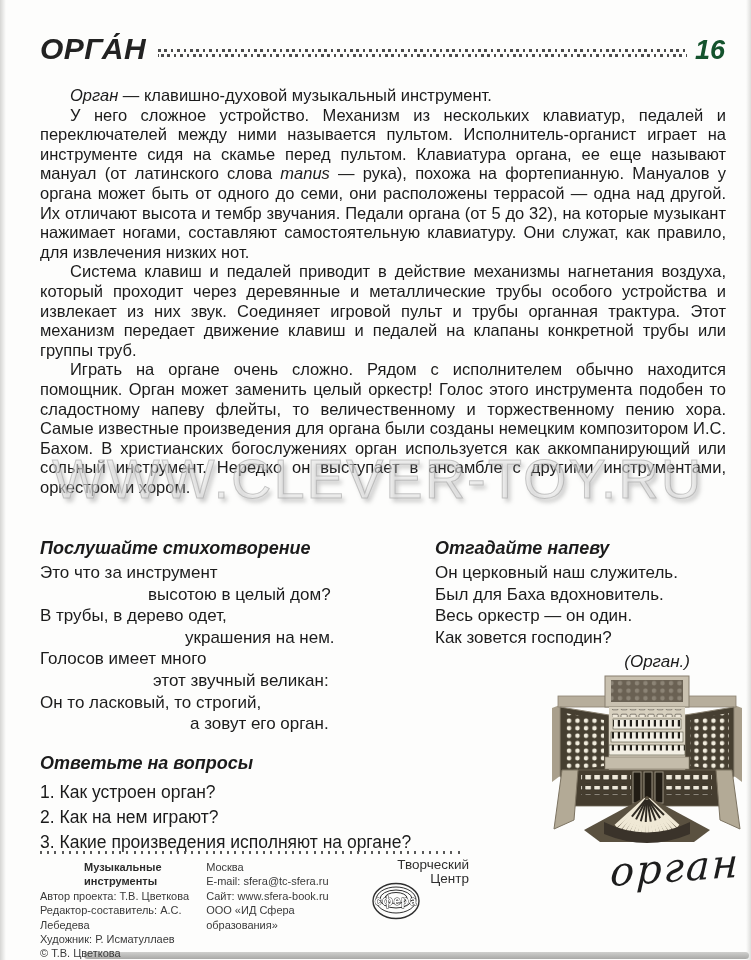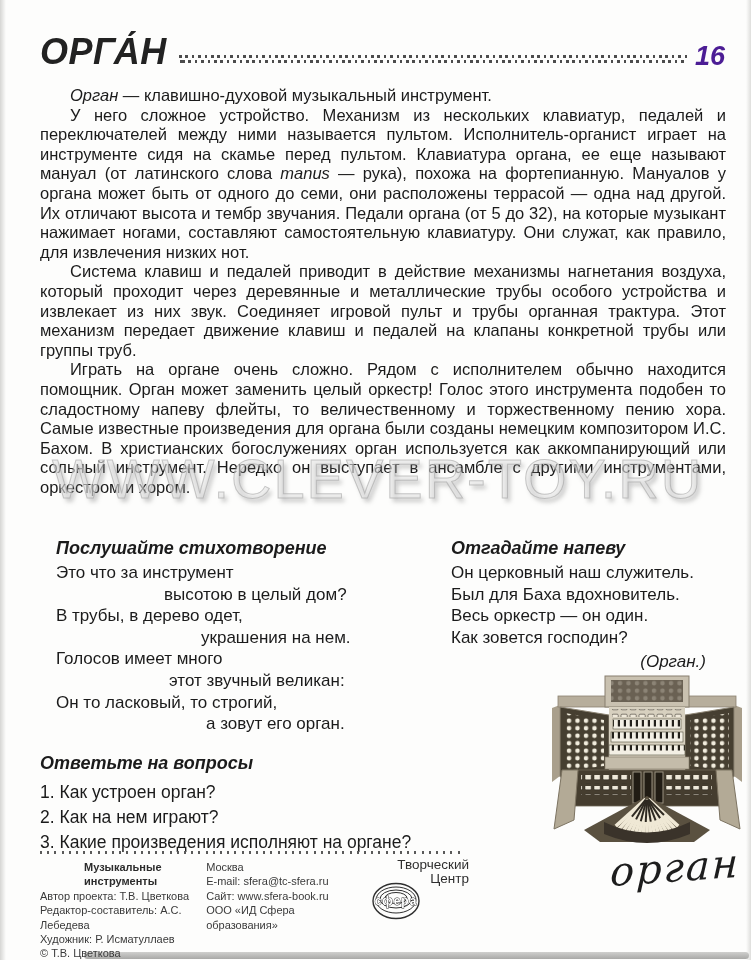"ОРГА́Н" .title { font-size: 36px -> 30px }
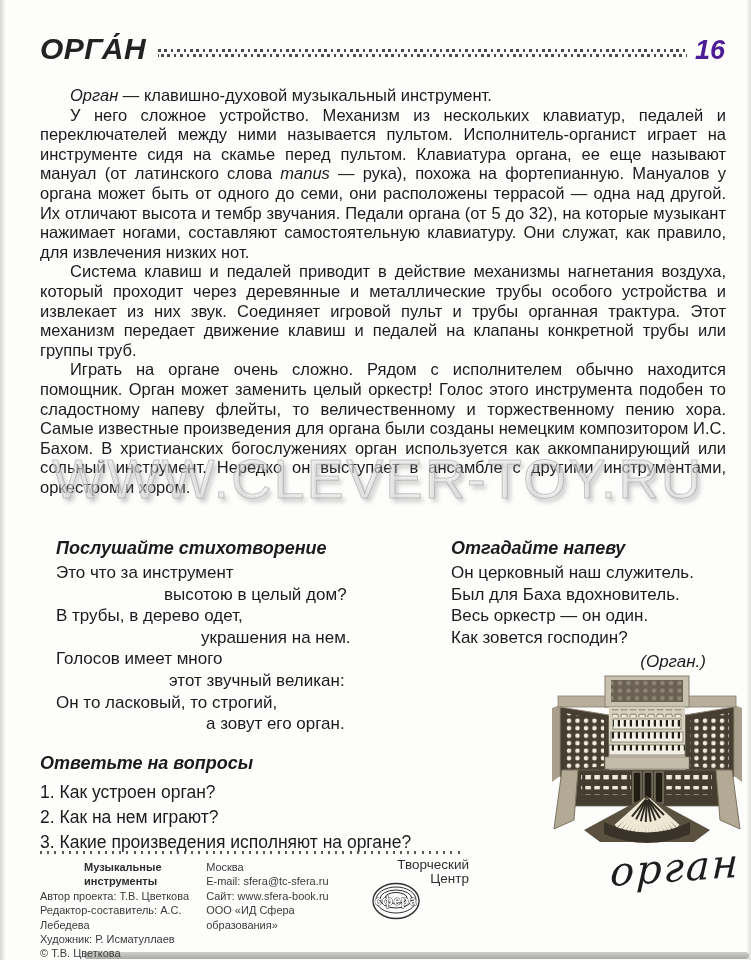"16" .pagenum { color: #4c1d95 -> #14532d }
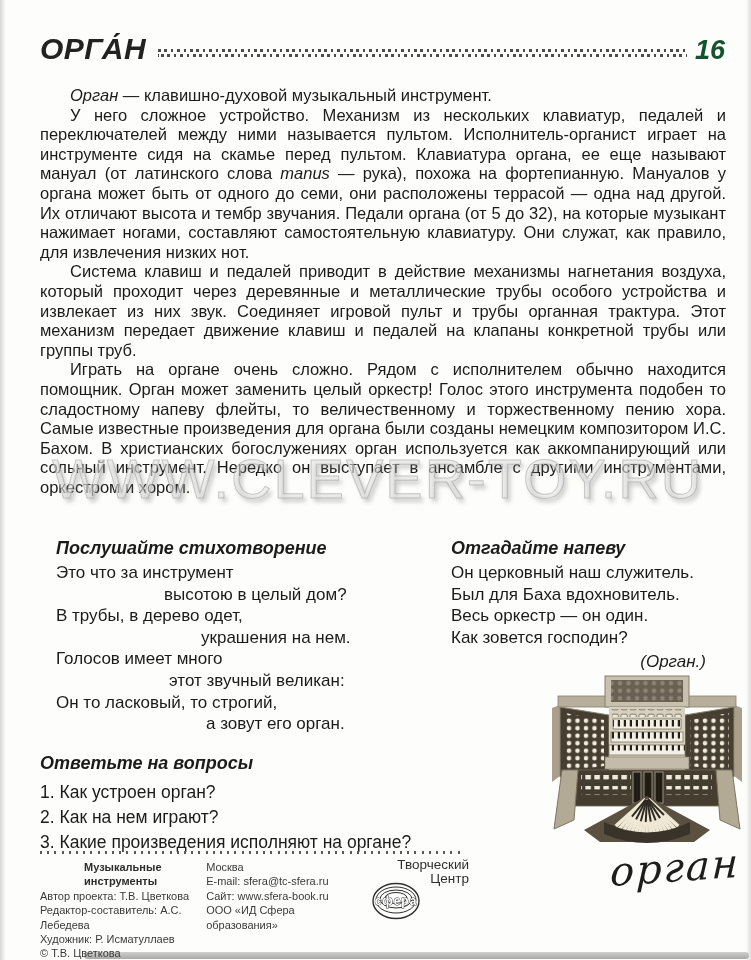"Послушайте стихотворение" .columns { left: 56px -> 40px }
